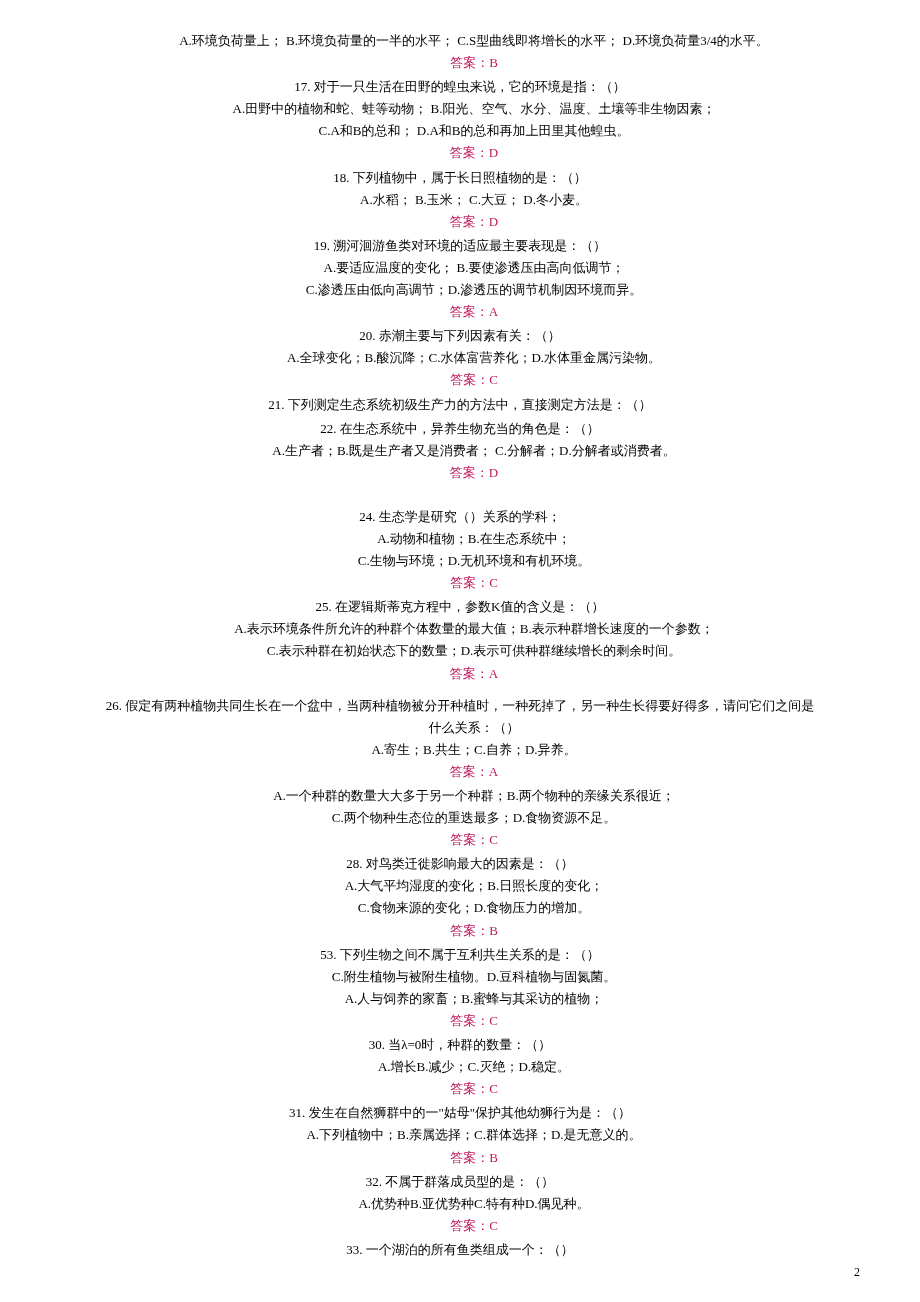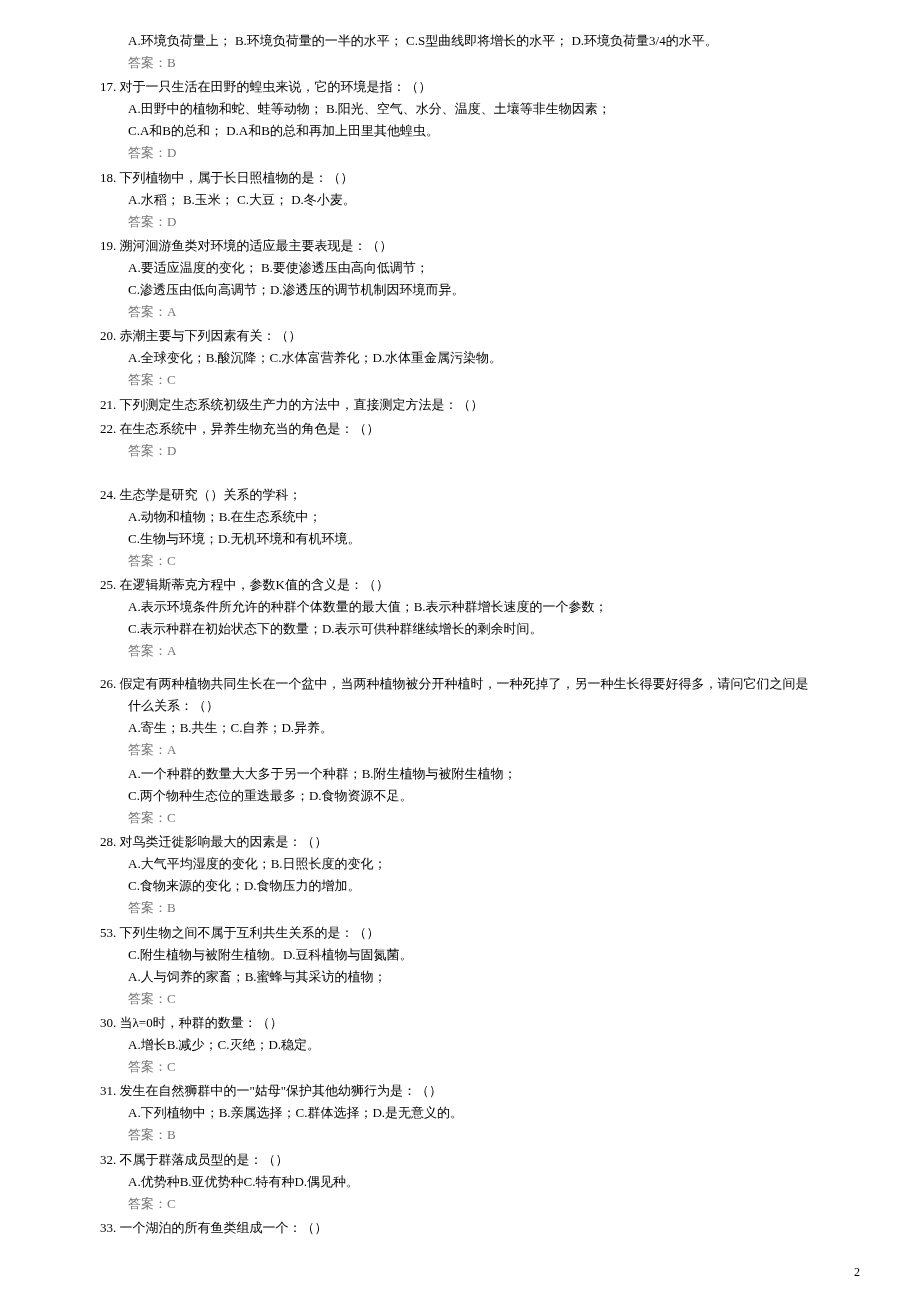"A.环境负荷量上； B.环境负荷量的一半的水平； C.S型曲线即将增长的水平；" .question { text-align: none -> center }
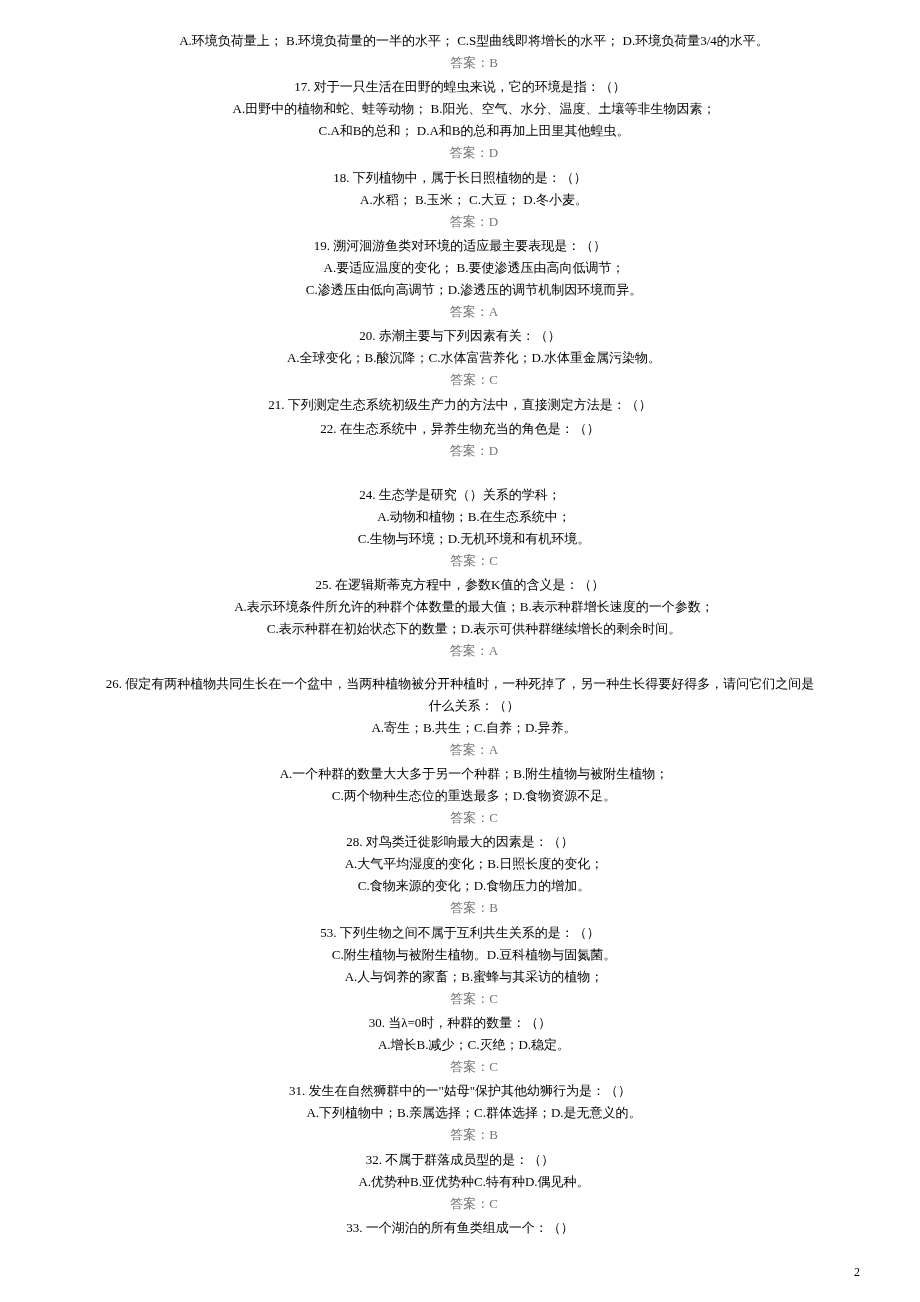"答案：B" .q-answer { color: #737373 -> #be185d }
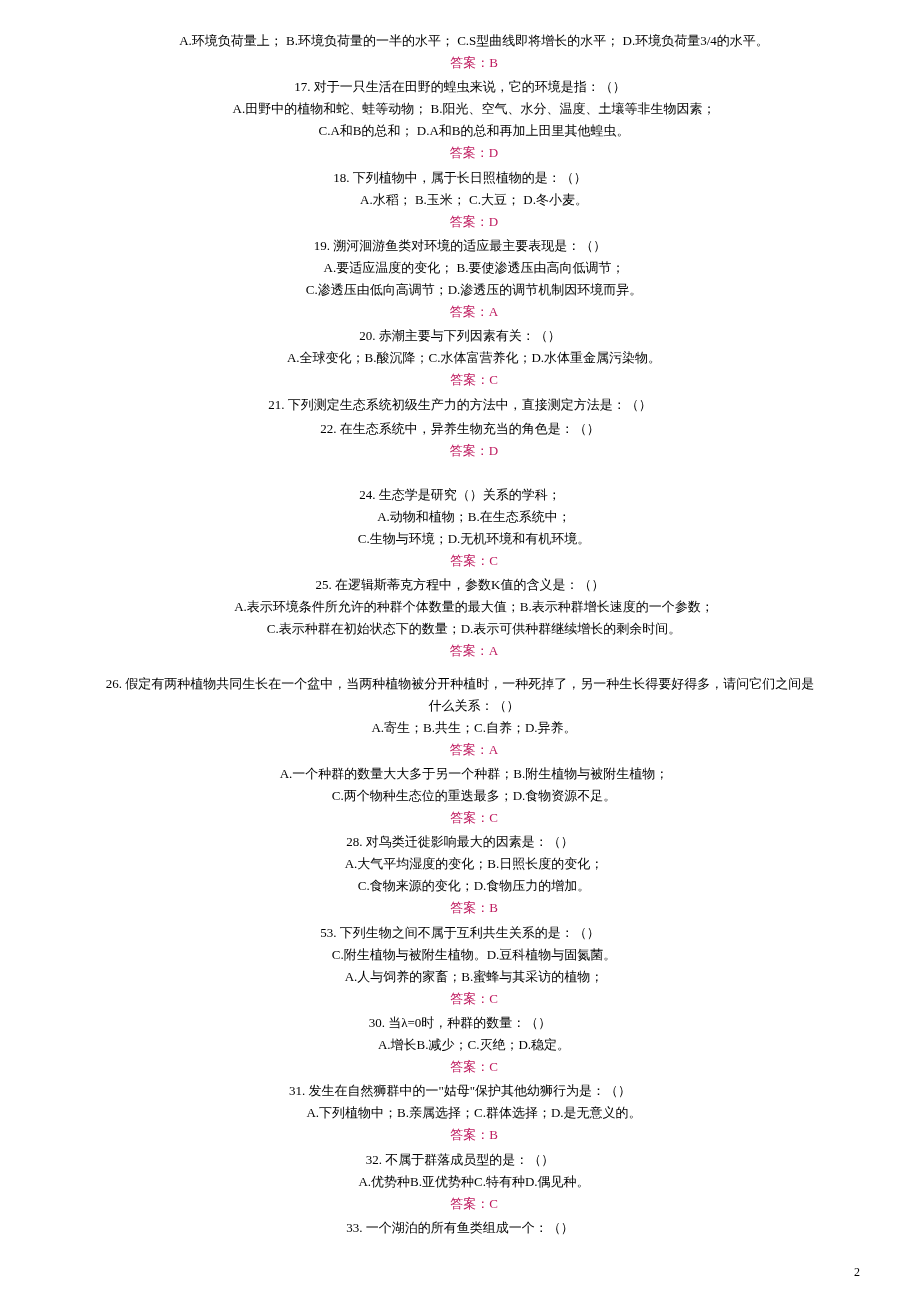"A.生产者；B.既是生产者又是消费者； C.分解者；D.分解者或消费者。" div.q-options { html: none -> <div>A.生产者；B.既是生产者又是消费者； C.分解者；D.分解者或消费者。</div> }
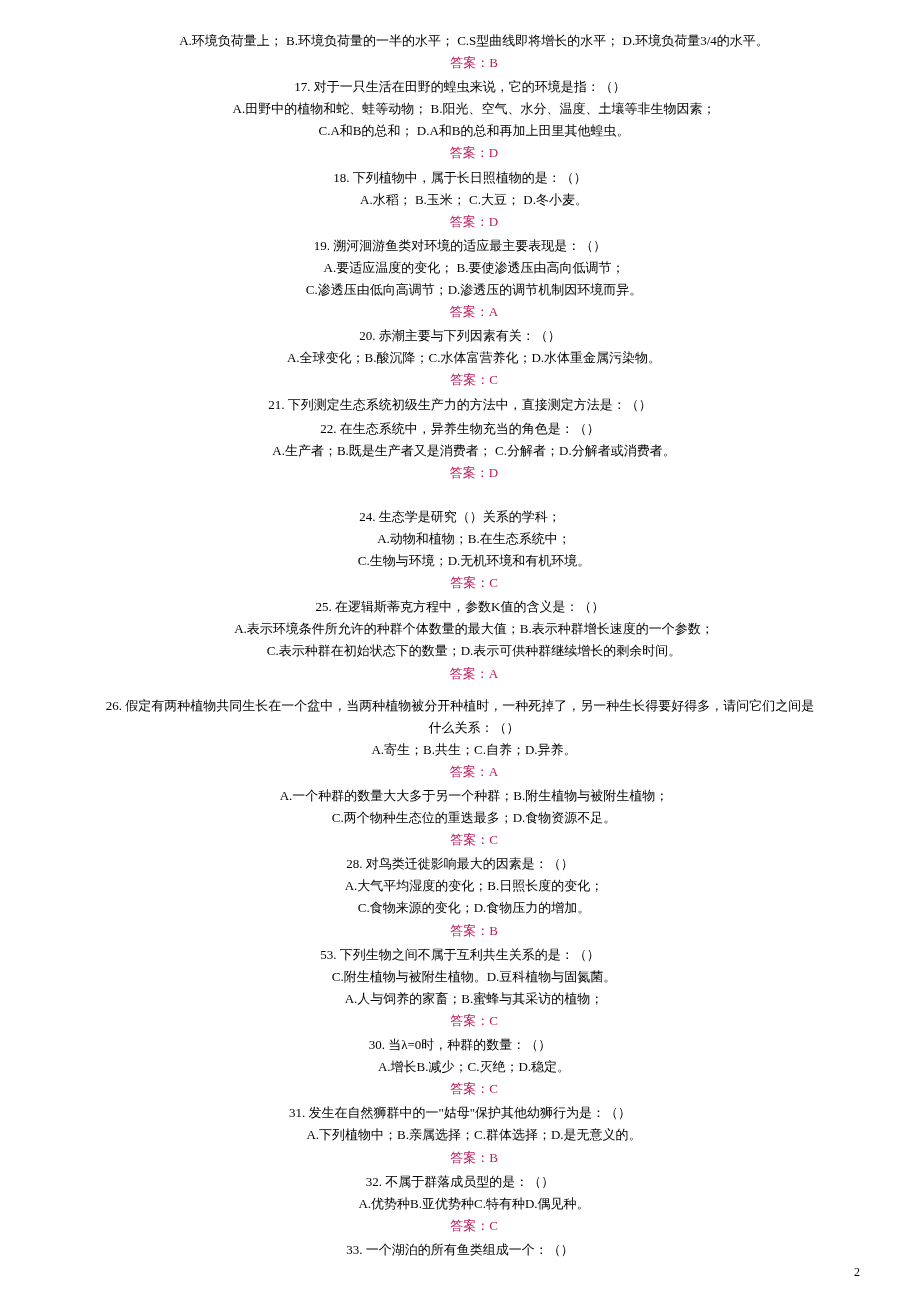"A.一个种群的数量大大多于另一个种群；B.附生植物与被附生植物；" div.q-options { text: B.附生植物与被附生植物 -> B.两个物种的亲缘关系很近 }
